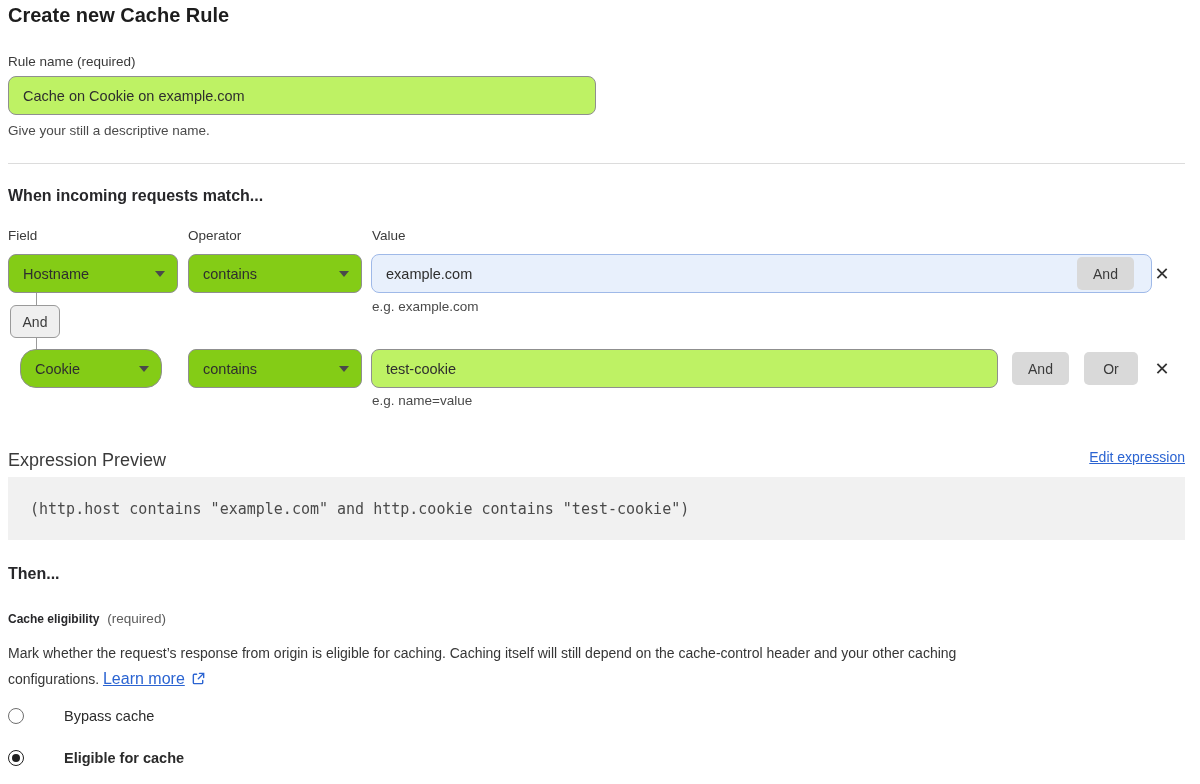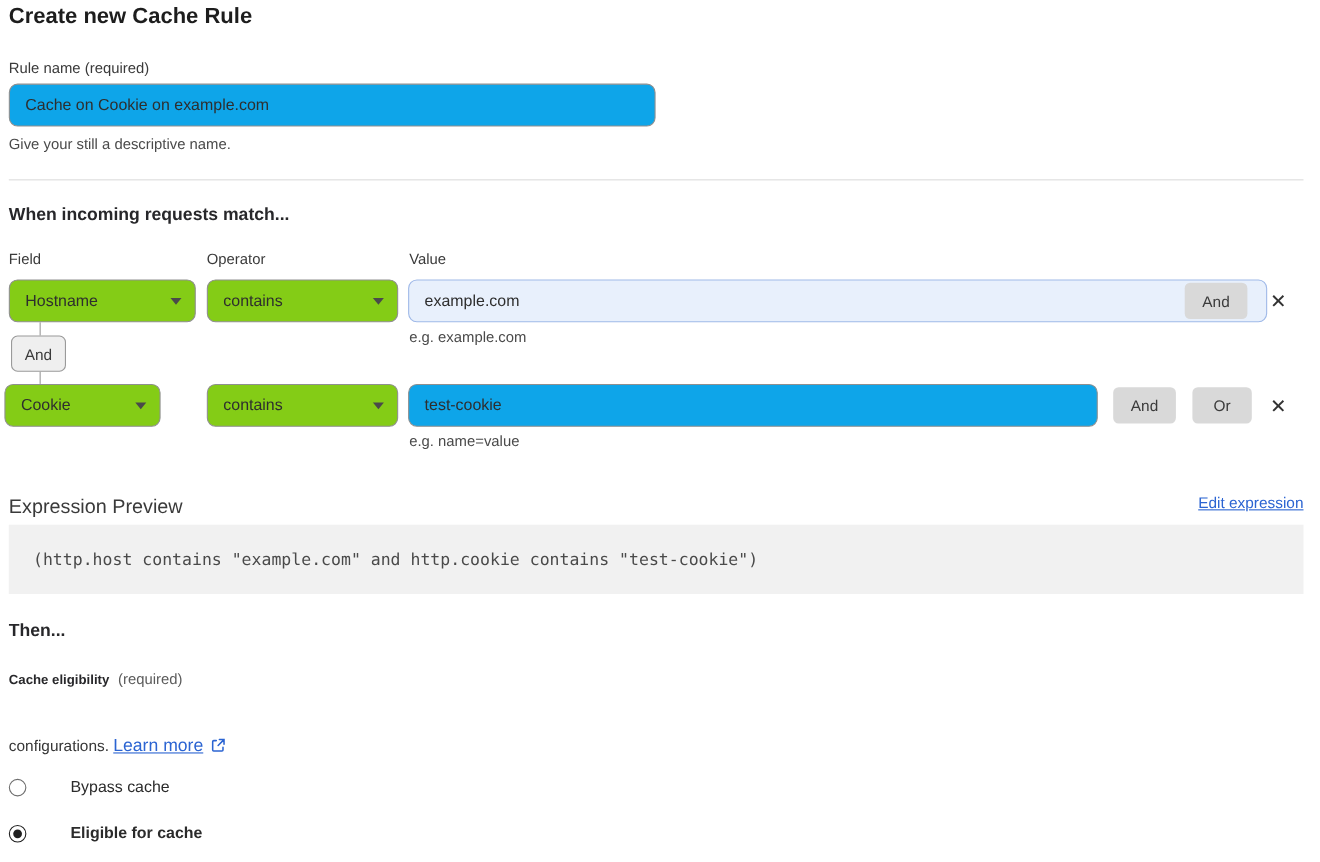"Cache on Cookie on example.com" .text-input { background: #0ea5e9 -> #bef264 }
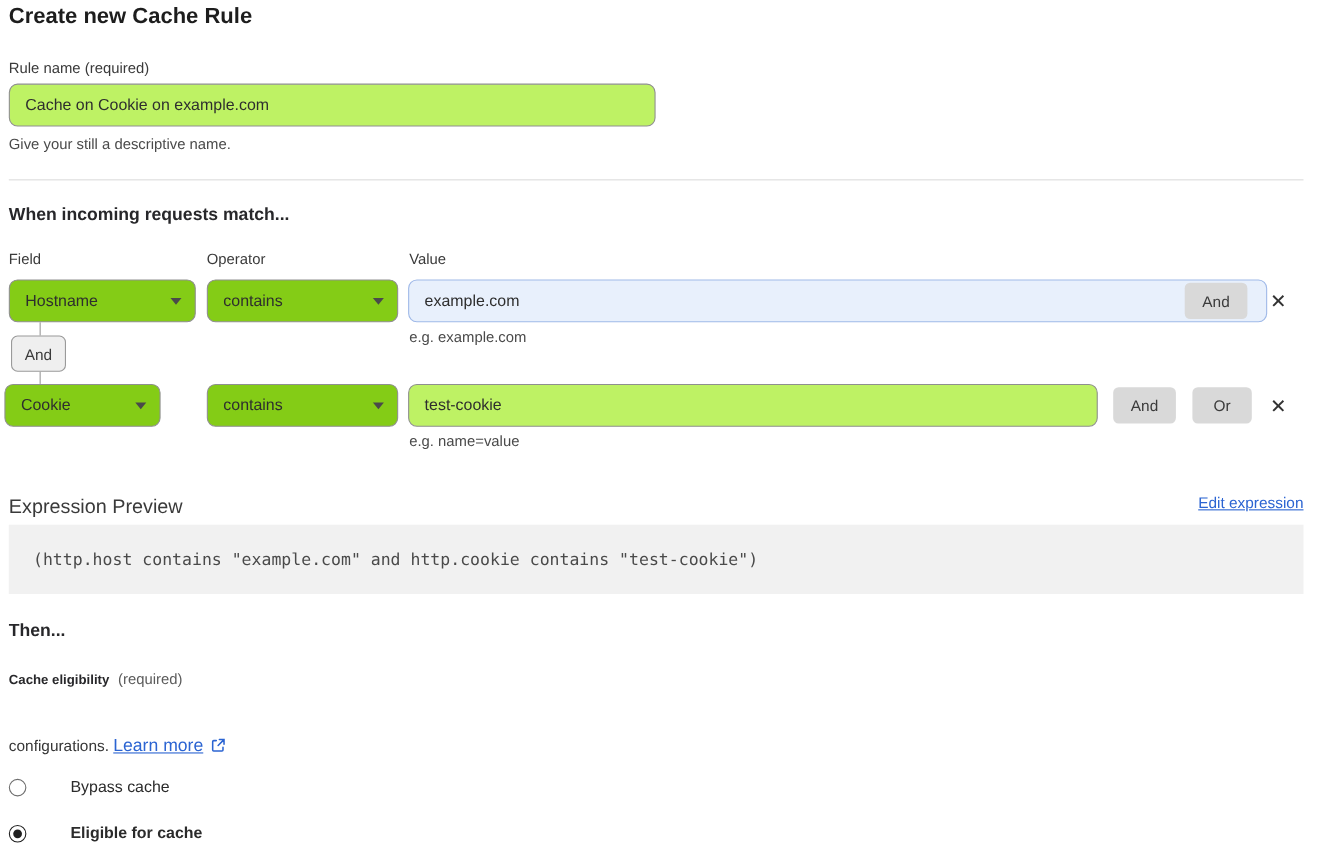"Cookie" div.abs { border-radius: none -> 16px; left: 4px -> 20px }
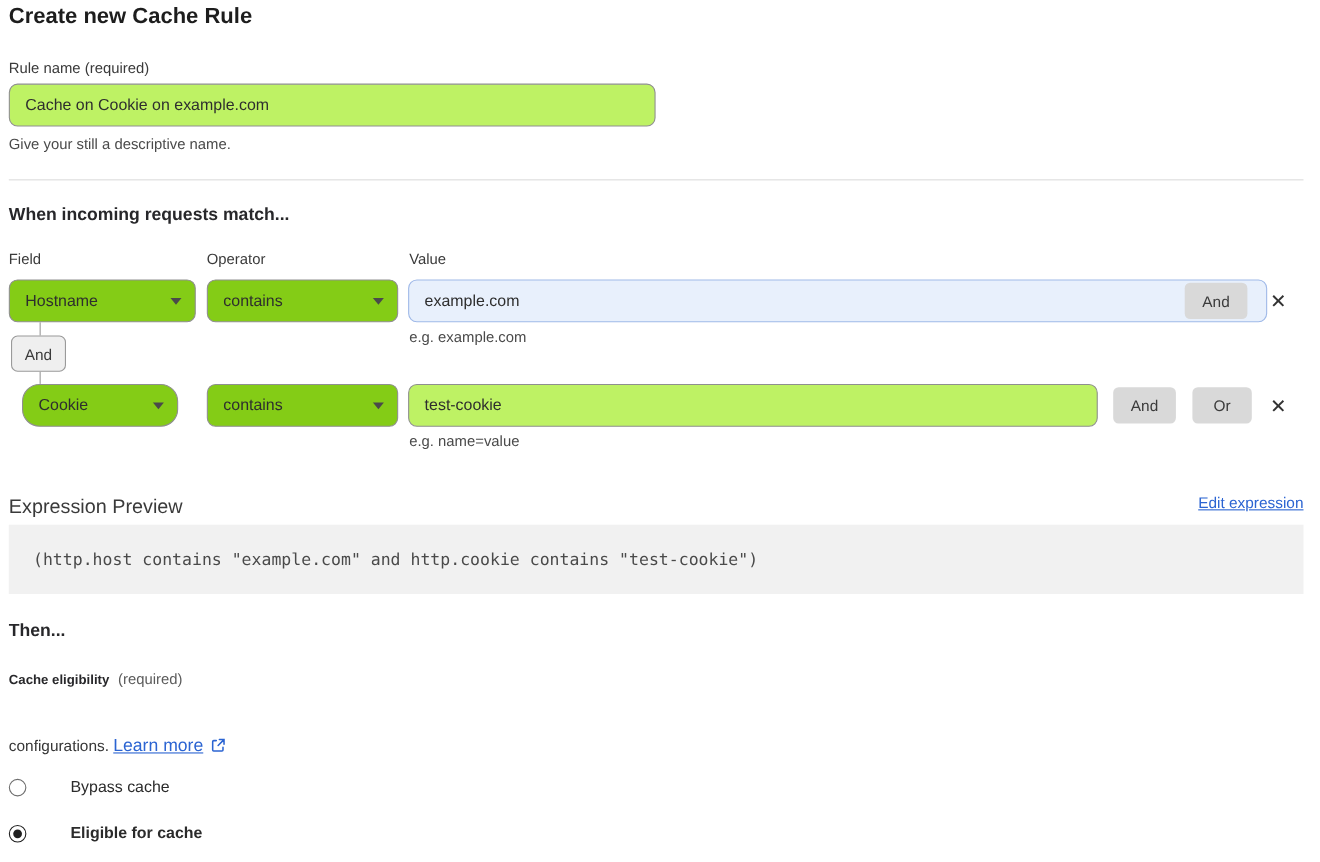"Mark whether the request’s response" span { html: none -> <span>Mark whether the request’s response from origin is eligible for caching. Caching itself will still depend on the cache-control header and your other caching</span> }
